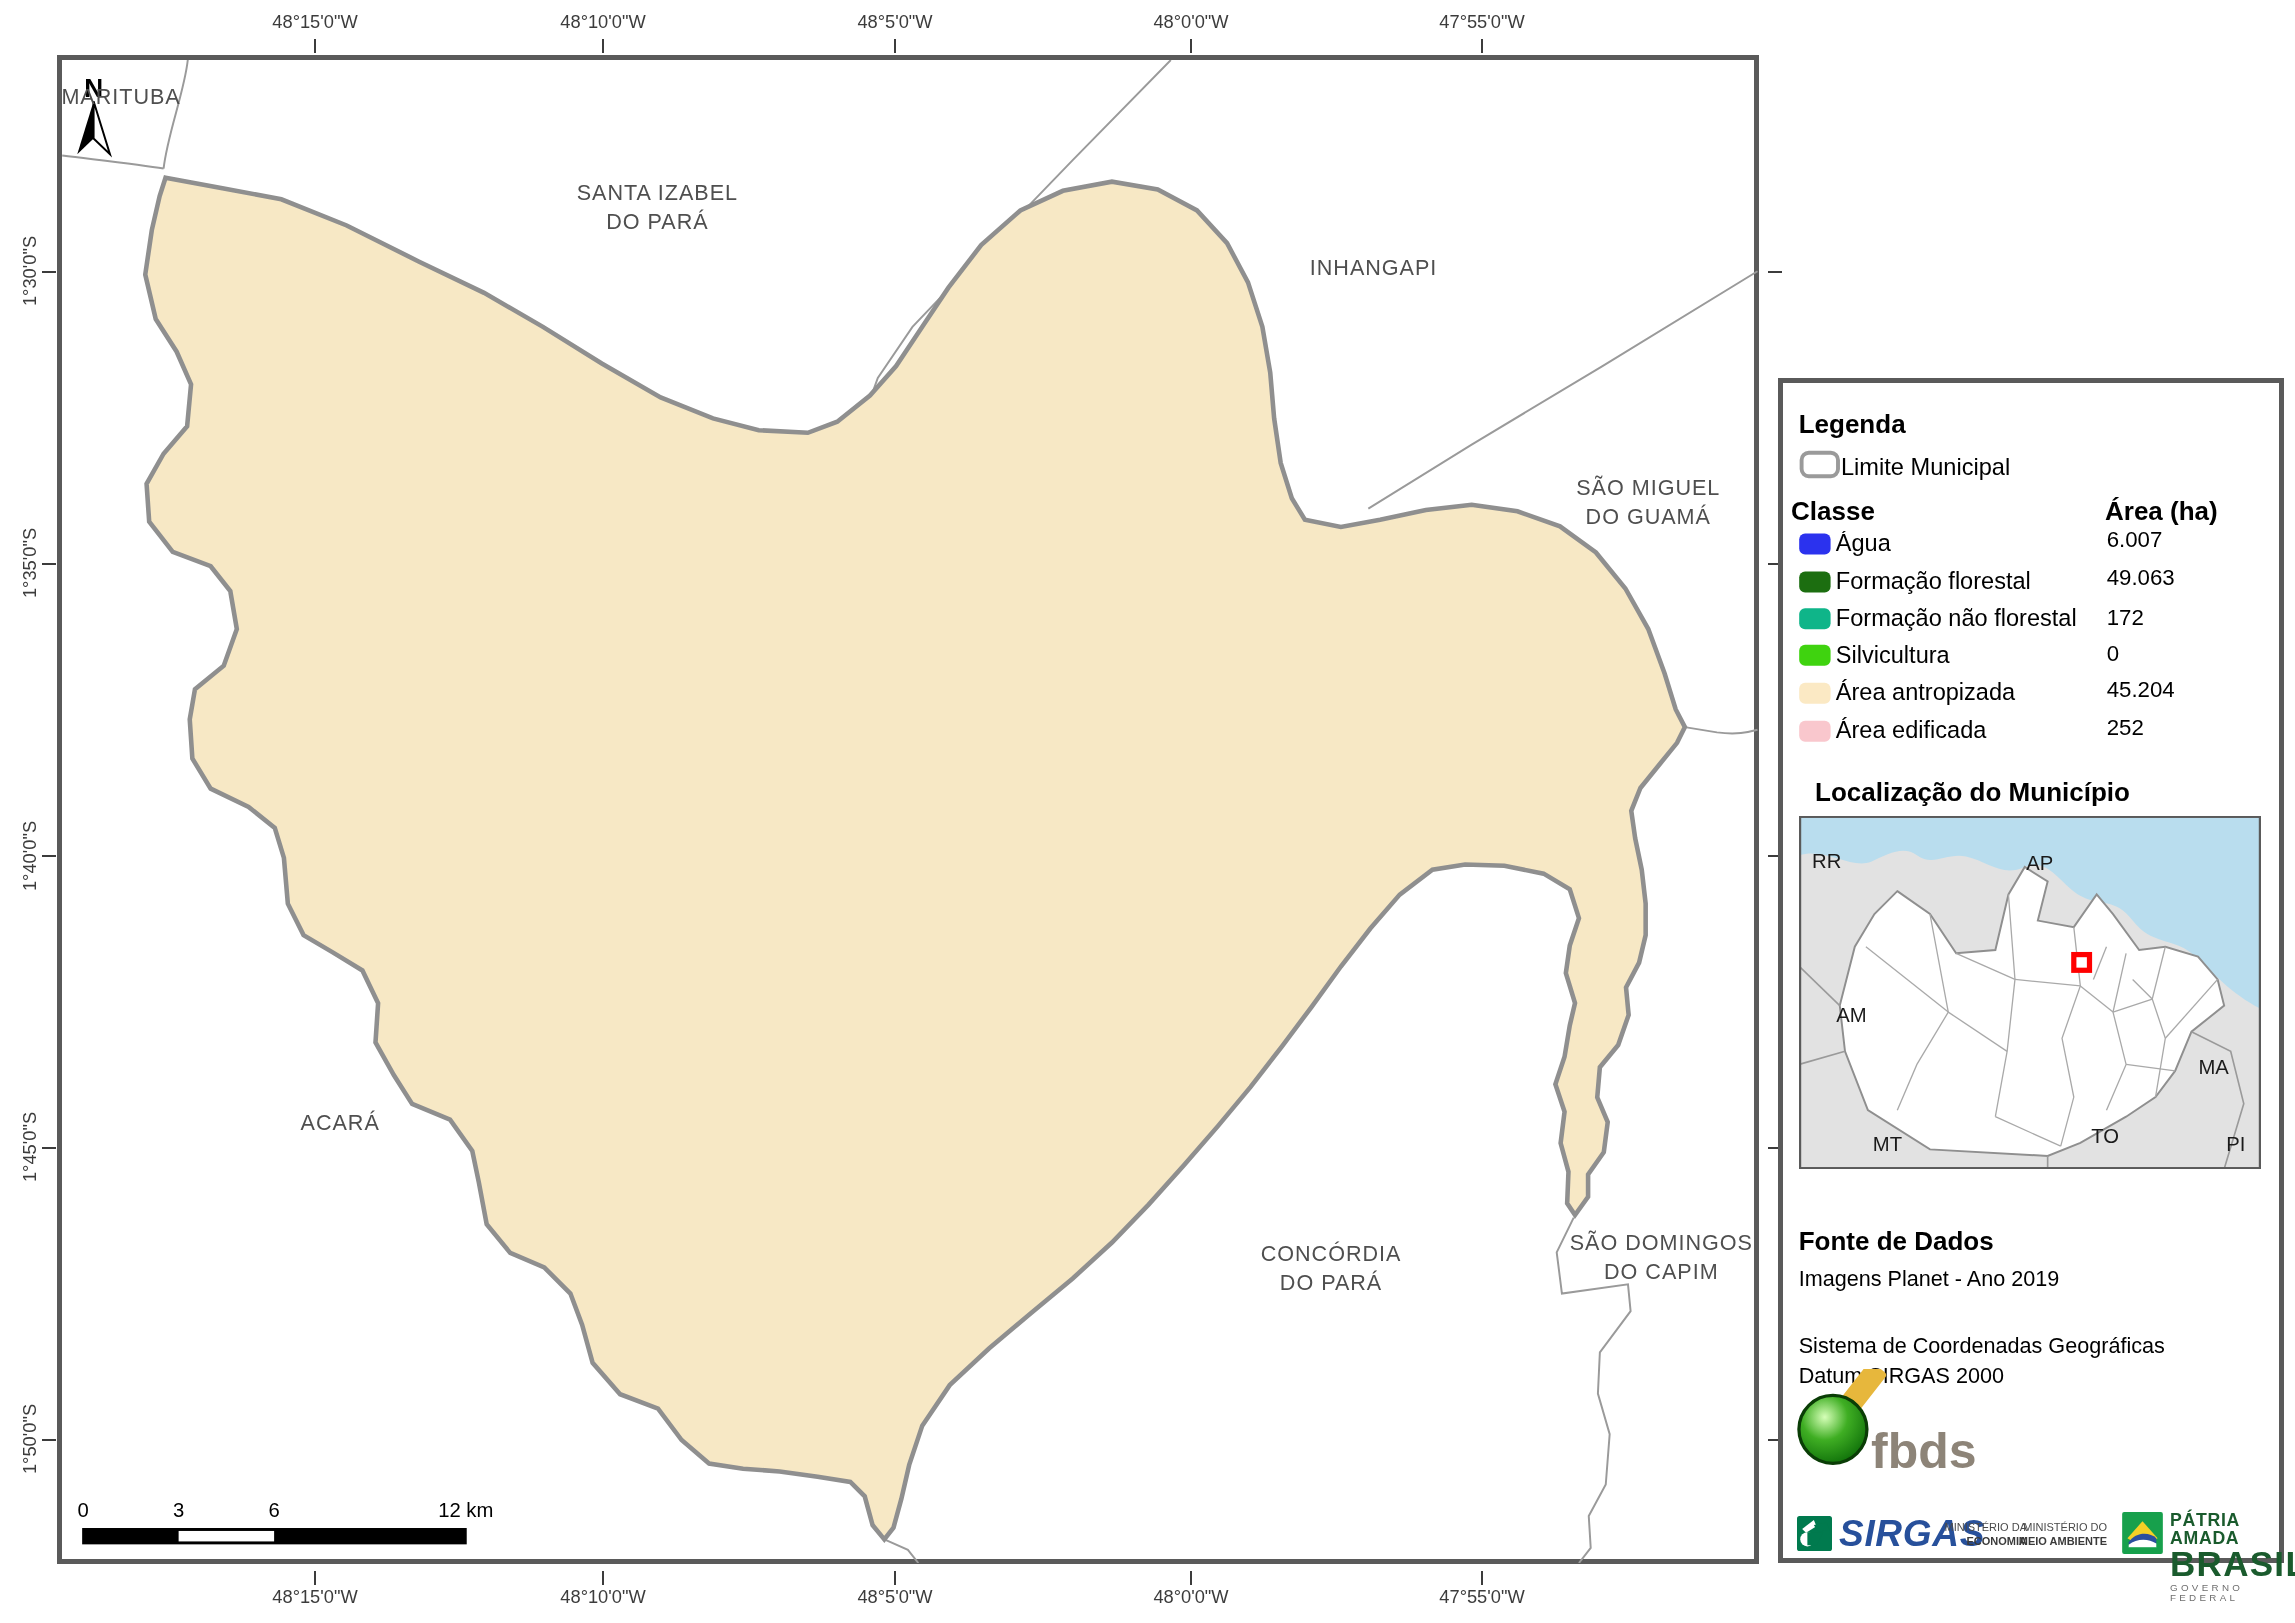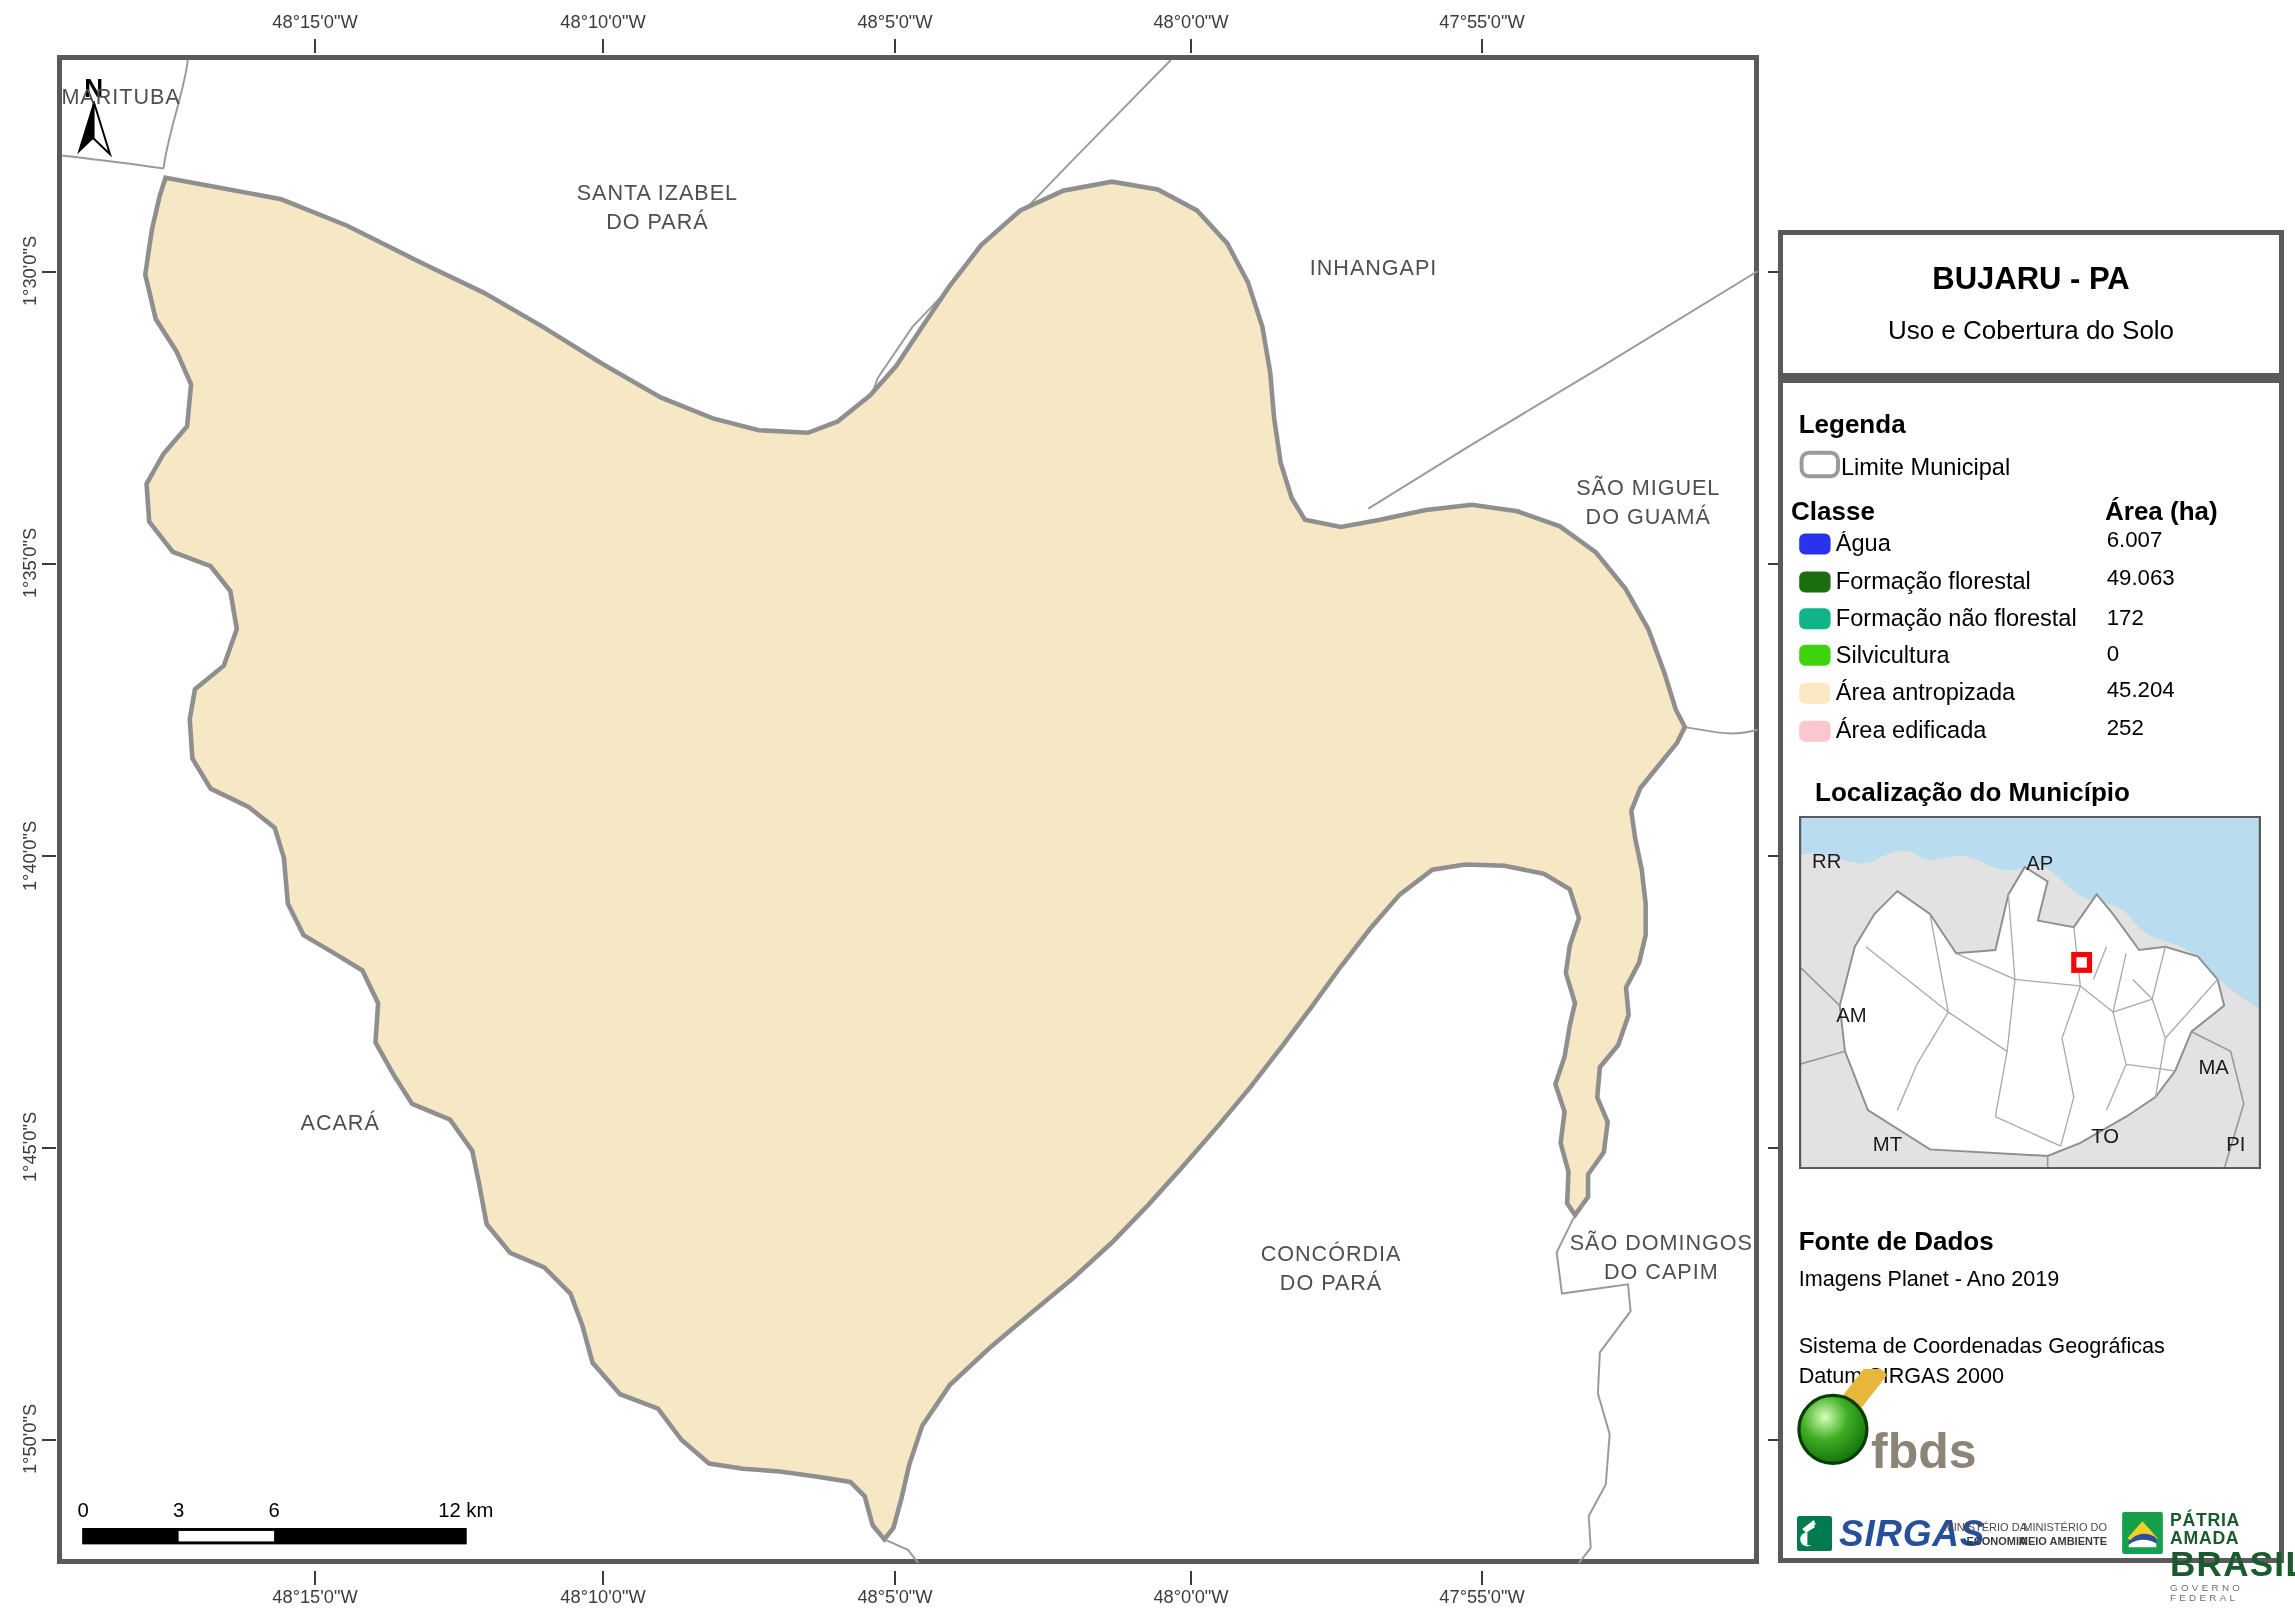"BUJARU - PA" div.abs { html: <div> <div>BUJARU - PA</div> <div>Uso e Cobertura do Solo</div> </div> -> none }
